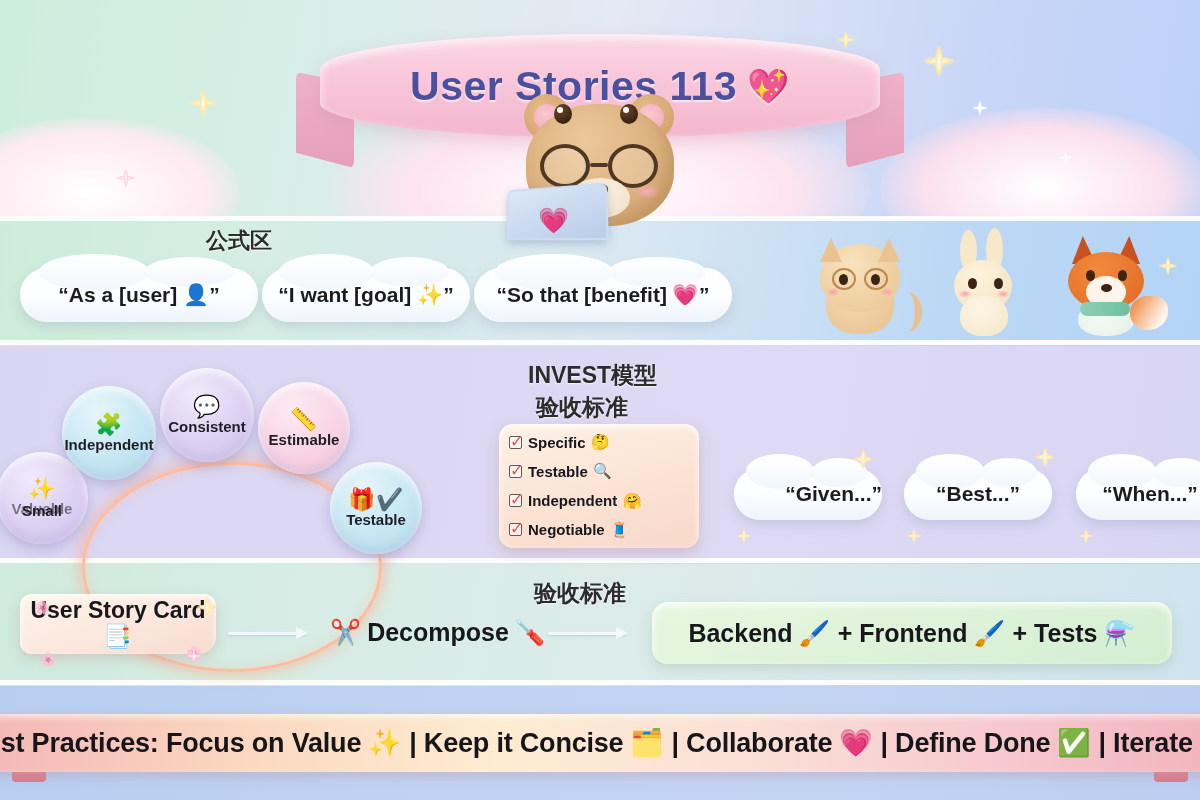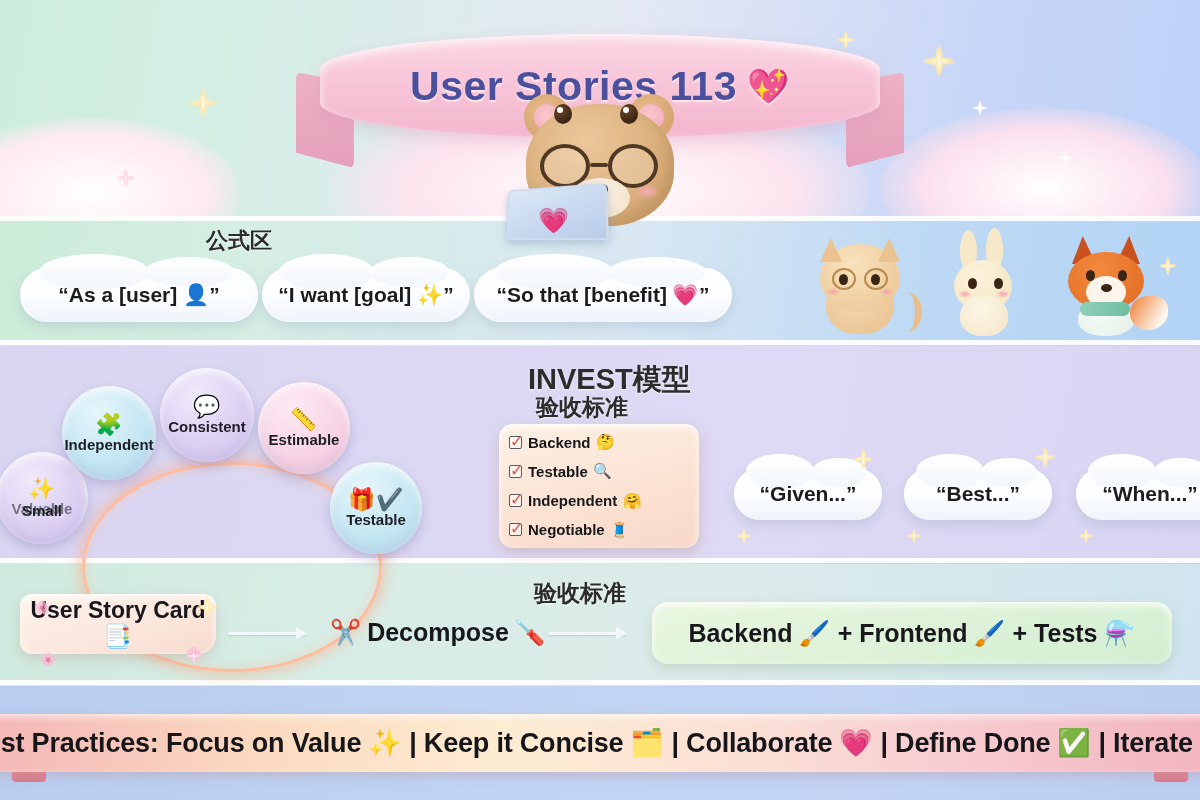"INVEST模型" div.section-label { font-size: 29px -> 23px }
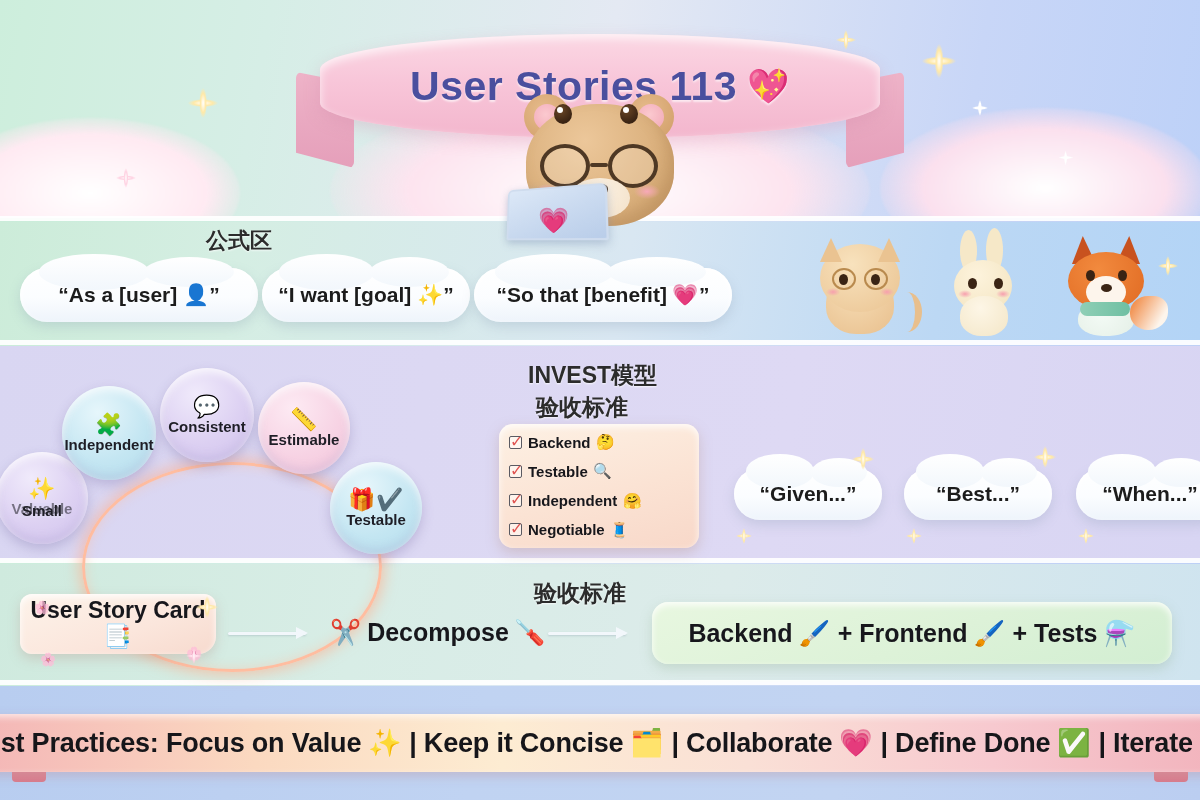"Backend" span { text: Backend -> Specific }
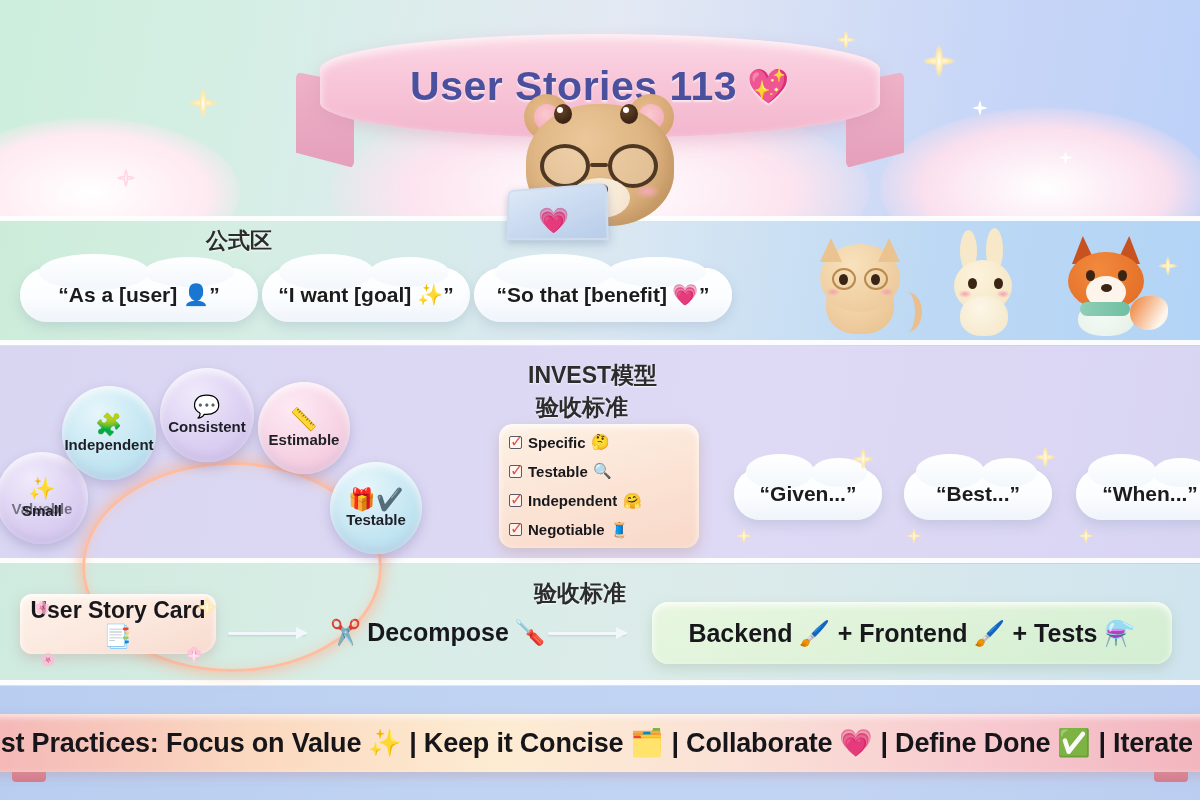"“Given...”" div.cloud { justify-content: none -> flex-end }
